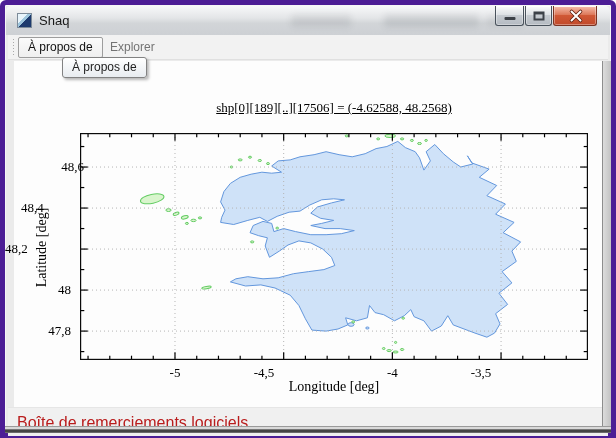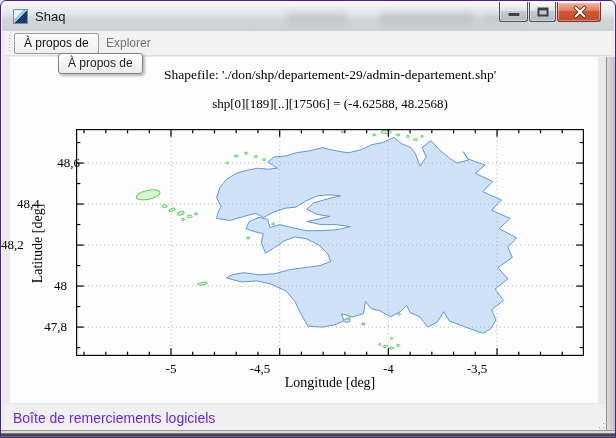"Shaq" .window { border: 1px solid #4c1d95 -> 5px solid #4c1d95 }
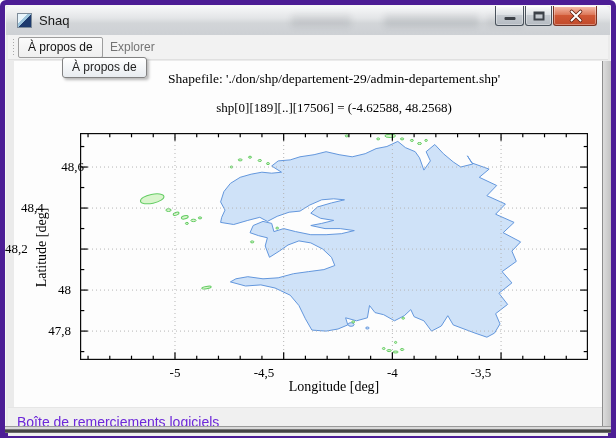"Shapefile:" div.plot-title { html: <div>Shapefile: './don/shp/departement-29/admin-departement.shp'</div> -> none }
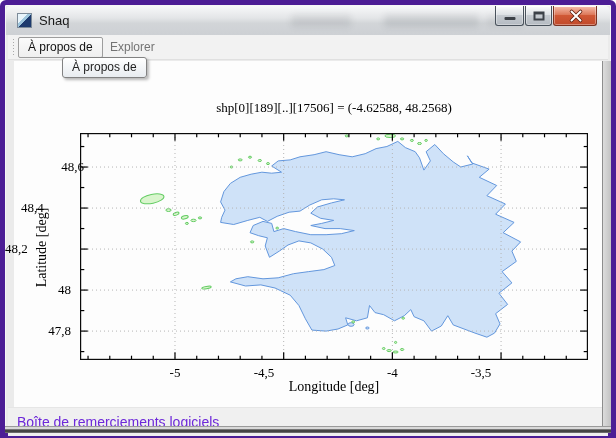"shp[0][189][..][17506] = (-4.62588," .plot-subtitle { text-decoration: none -> underline }
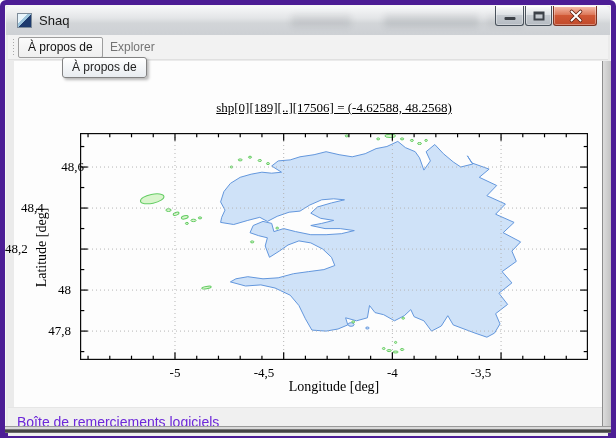"Boîte de remerciements logiciels" .status-text { color: #6d28d9 -> #b91c1c; font-size: 14px -> 16px }
